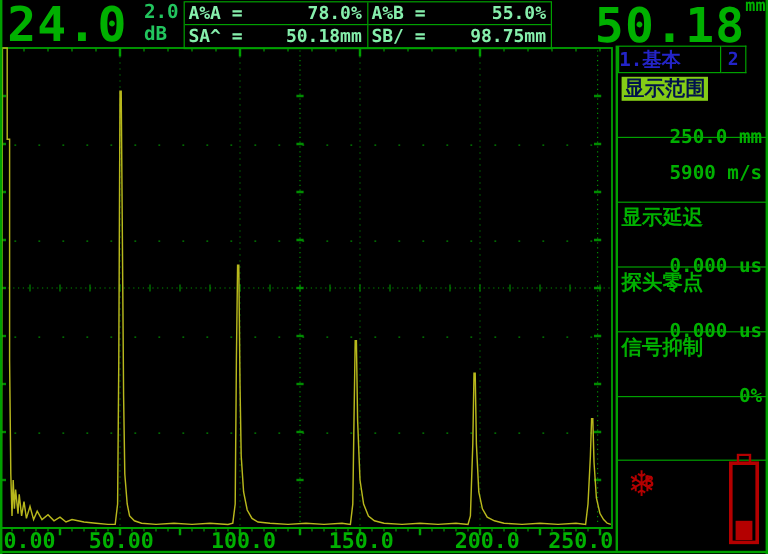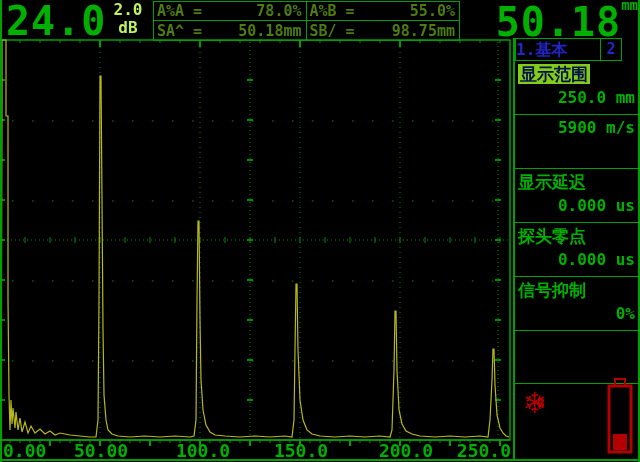"2.0" .gain-step-block { color: #bef264 -> #22c55e; left: 108px -> 120px; text-align: center -> left }
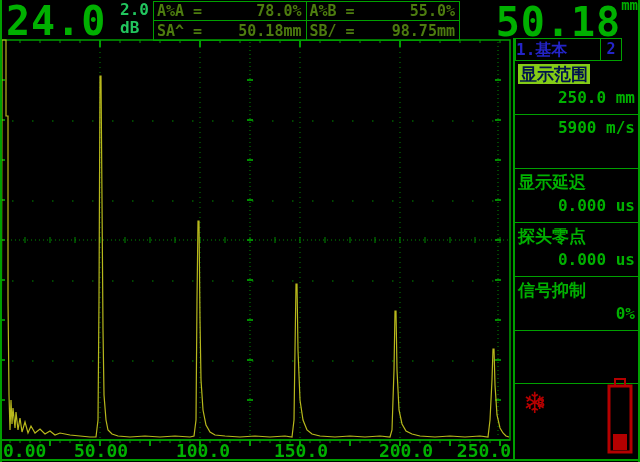"A%A =" .meas-cell { align-items: flex-end -> flex-start; color: #4d7c0f -> #86efac }
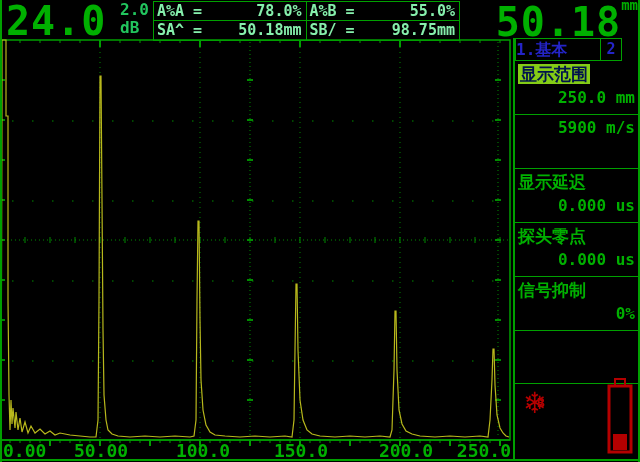"250.0 mm" .menu-value { margin-top: none -> 16px }
